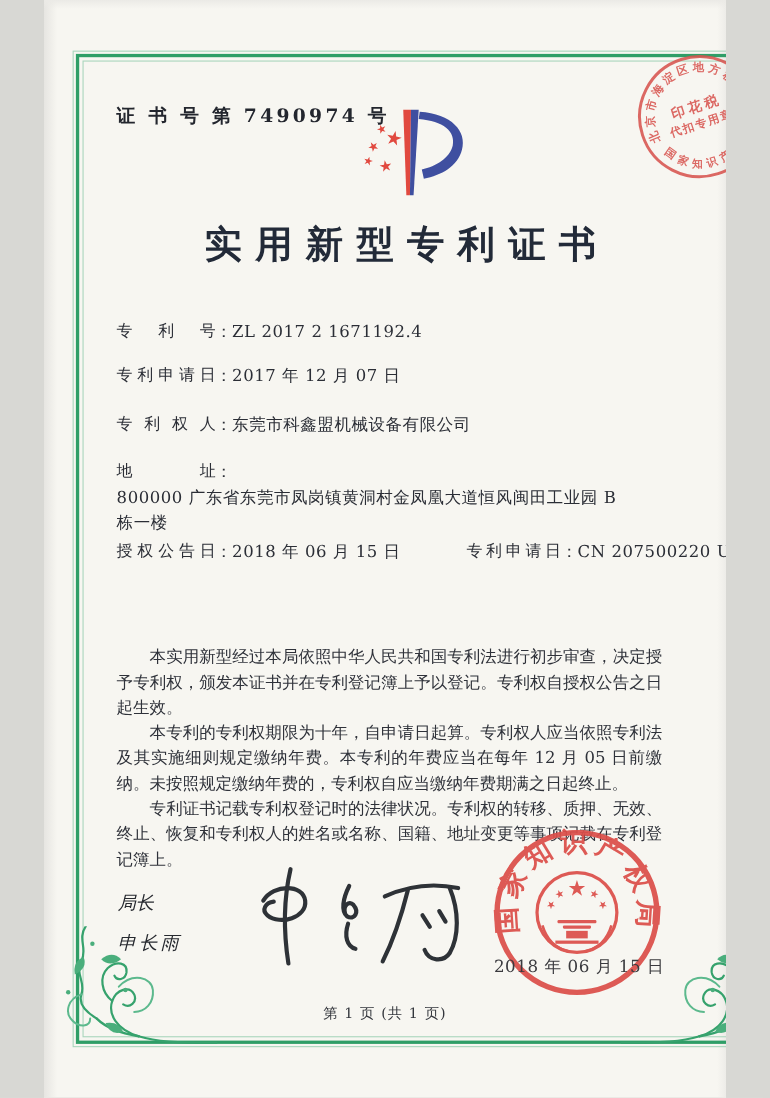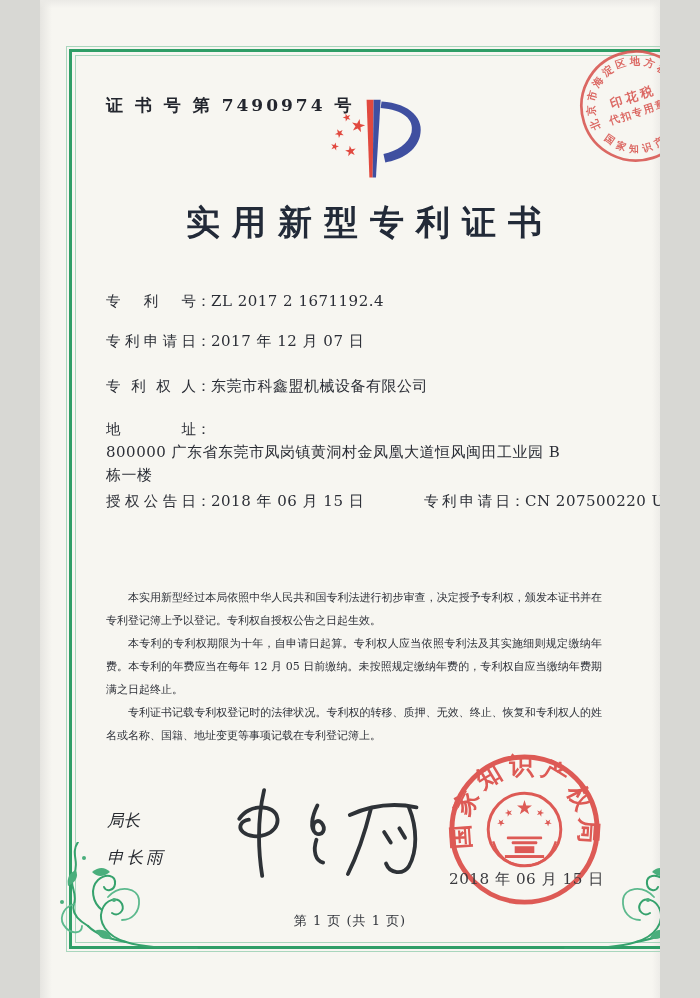"本实用新型经过本局依照中华人民共和国专利法进行初步审查，决定授予专利权，颁发本证" .paras { font-size: 11px -> 15px }
